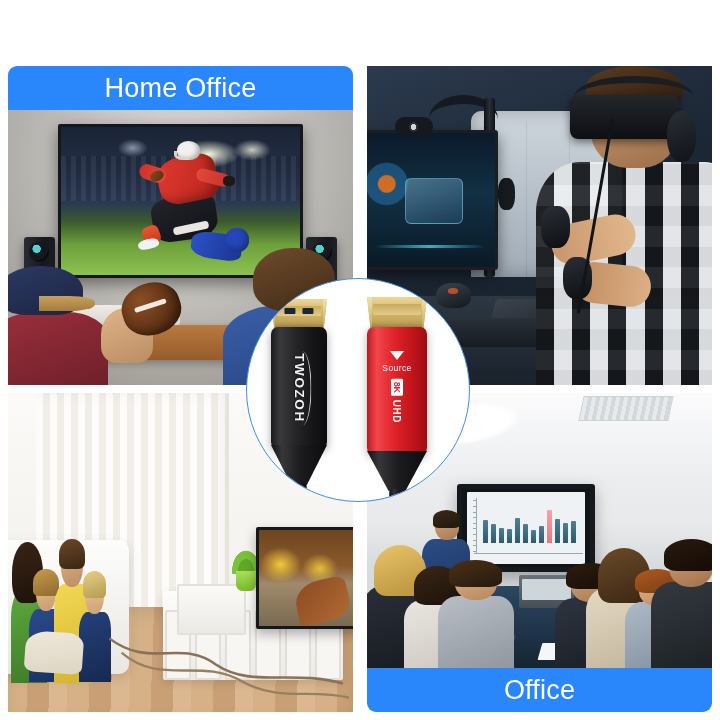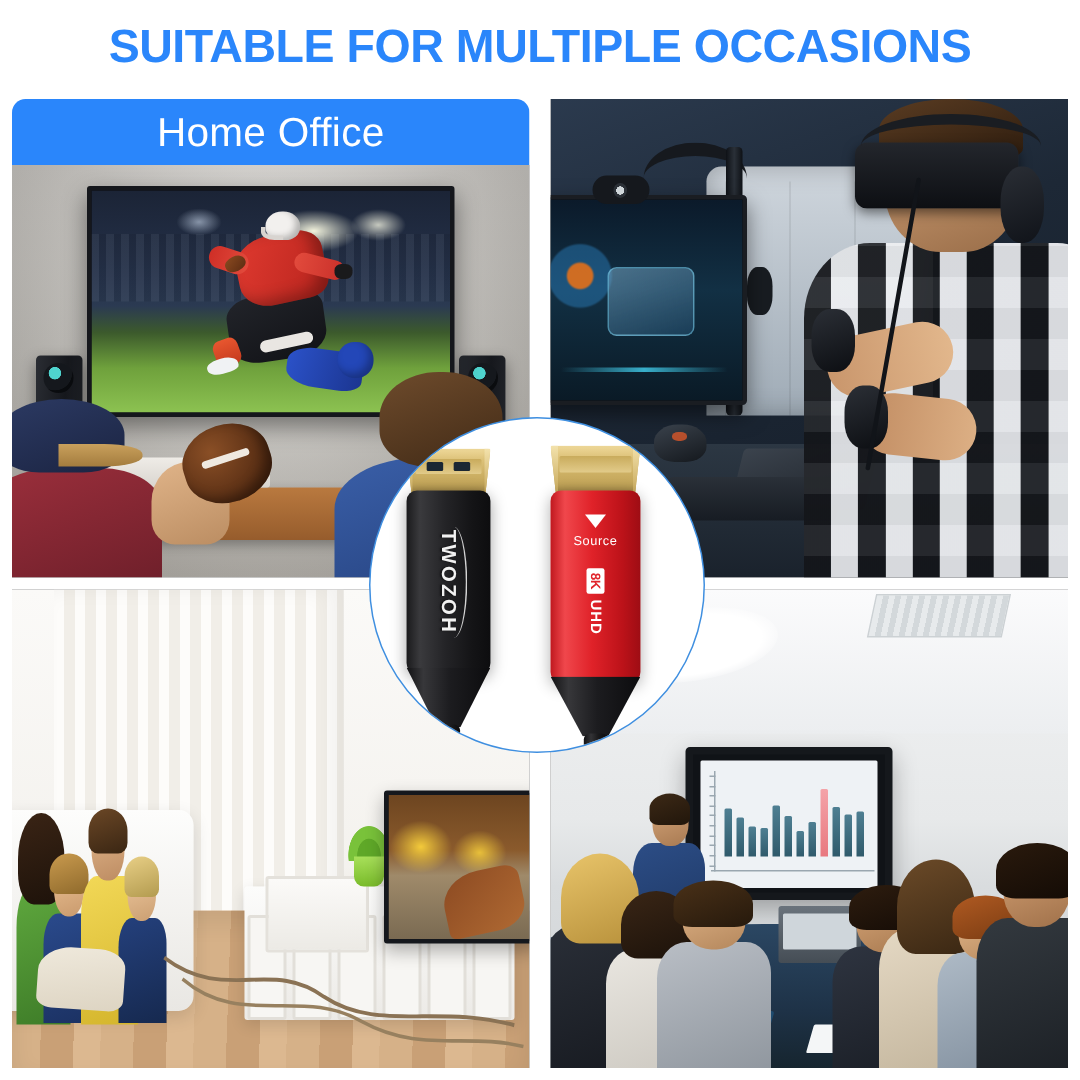"SUITABLE FOR MULTIPLE OCCASIONS" div.headline { html: <div>SUITABLE FOR MULTIPLE OCCASIONS</div> -> none }
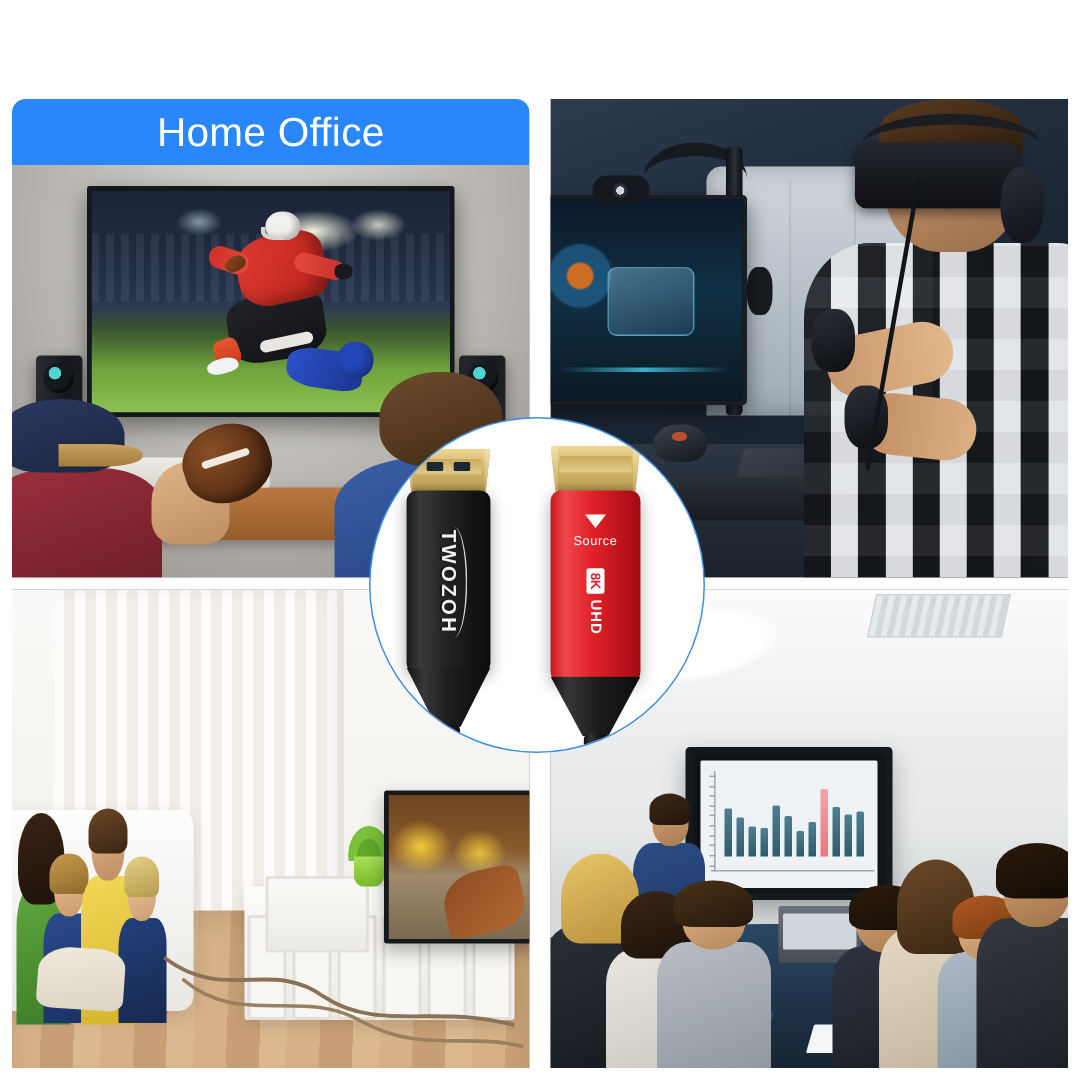"Source" .srcmark { top: 16px -> 24px }
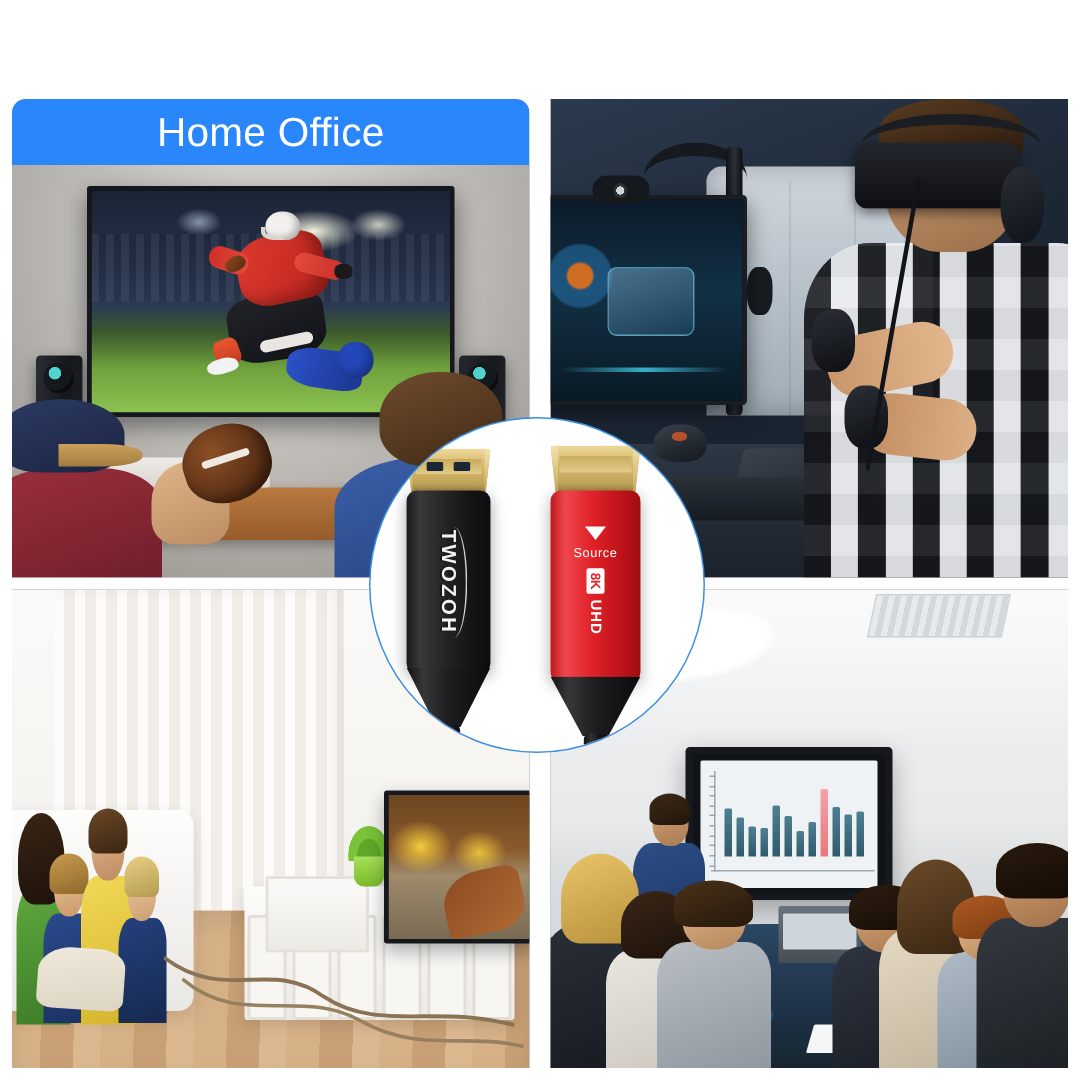"Office" div.label { html: none -> <div>Office</div> }
